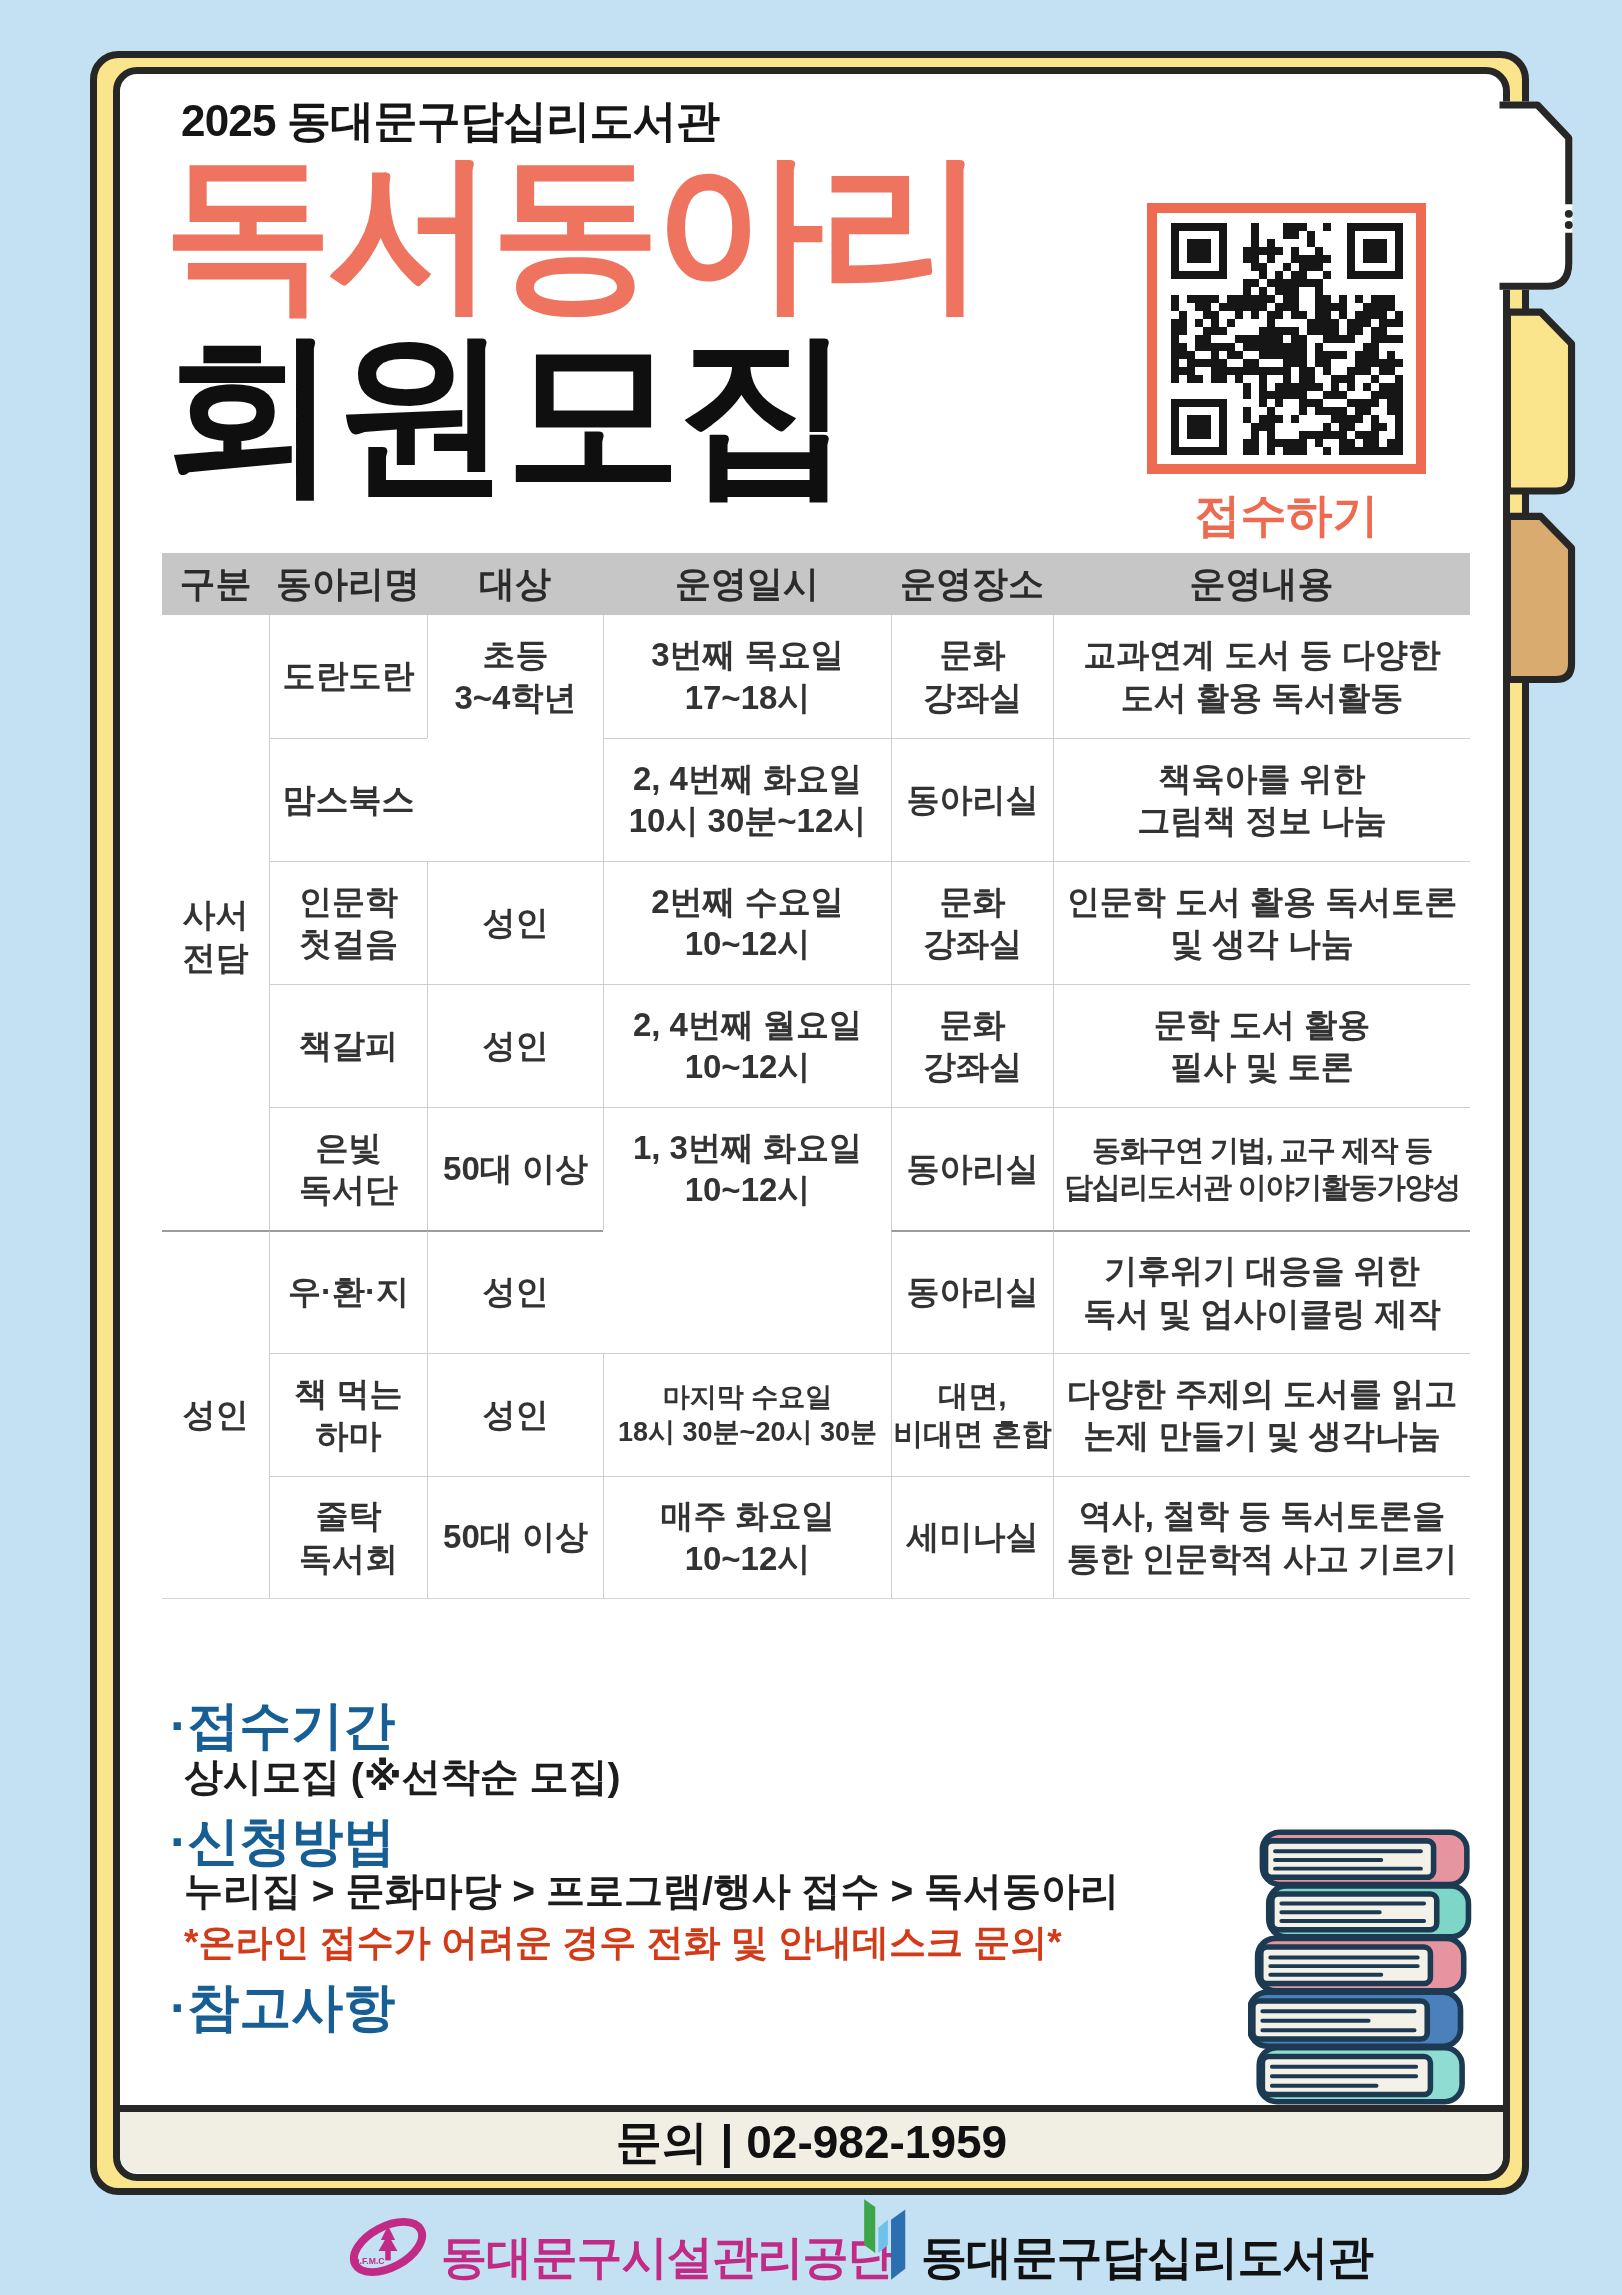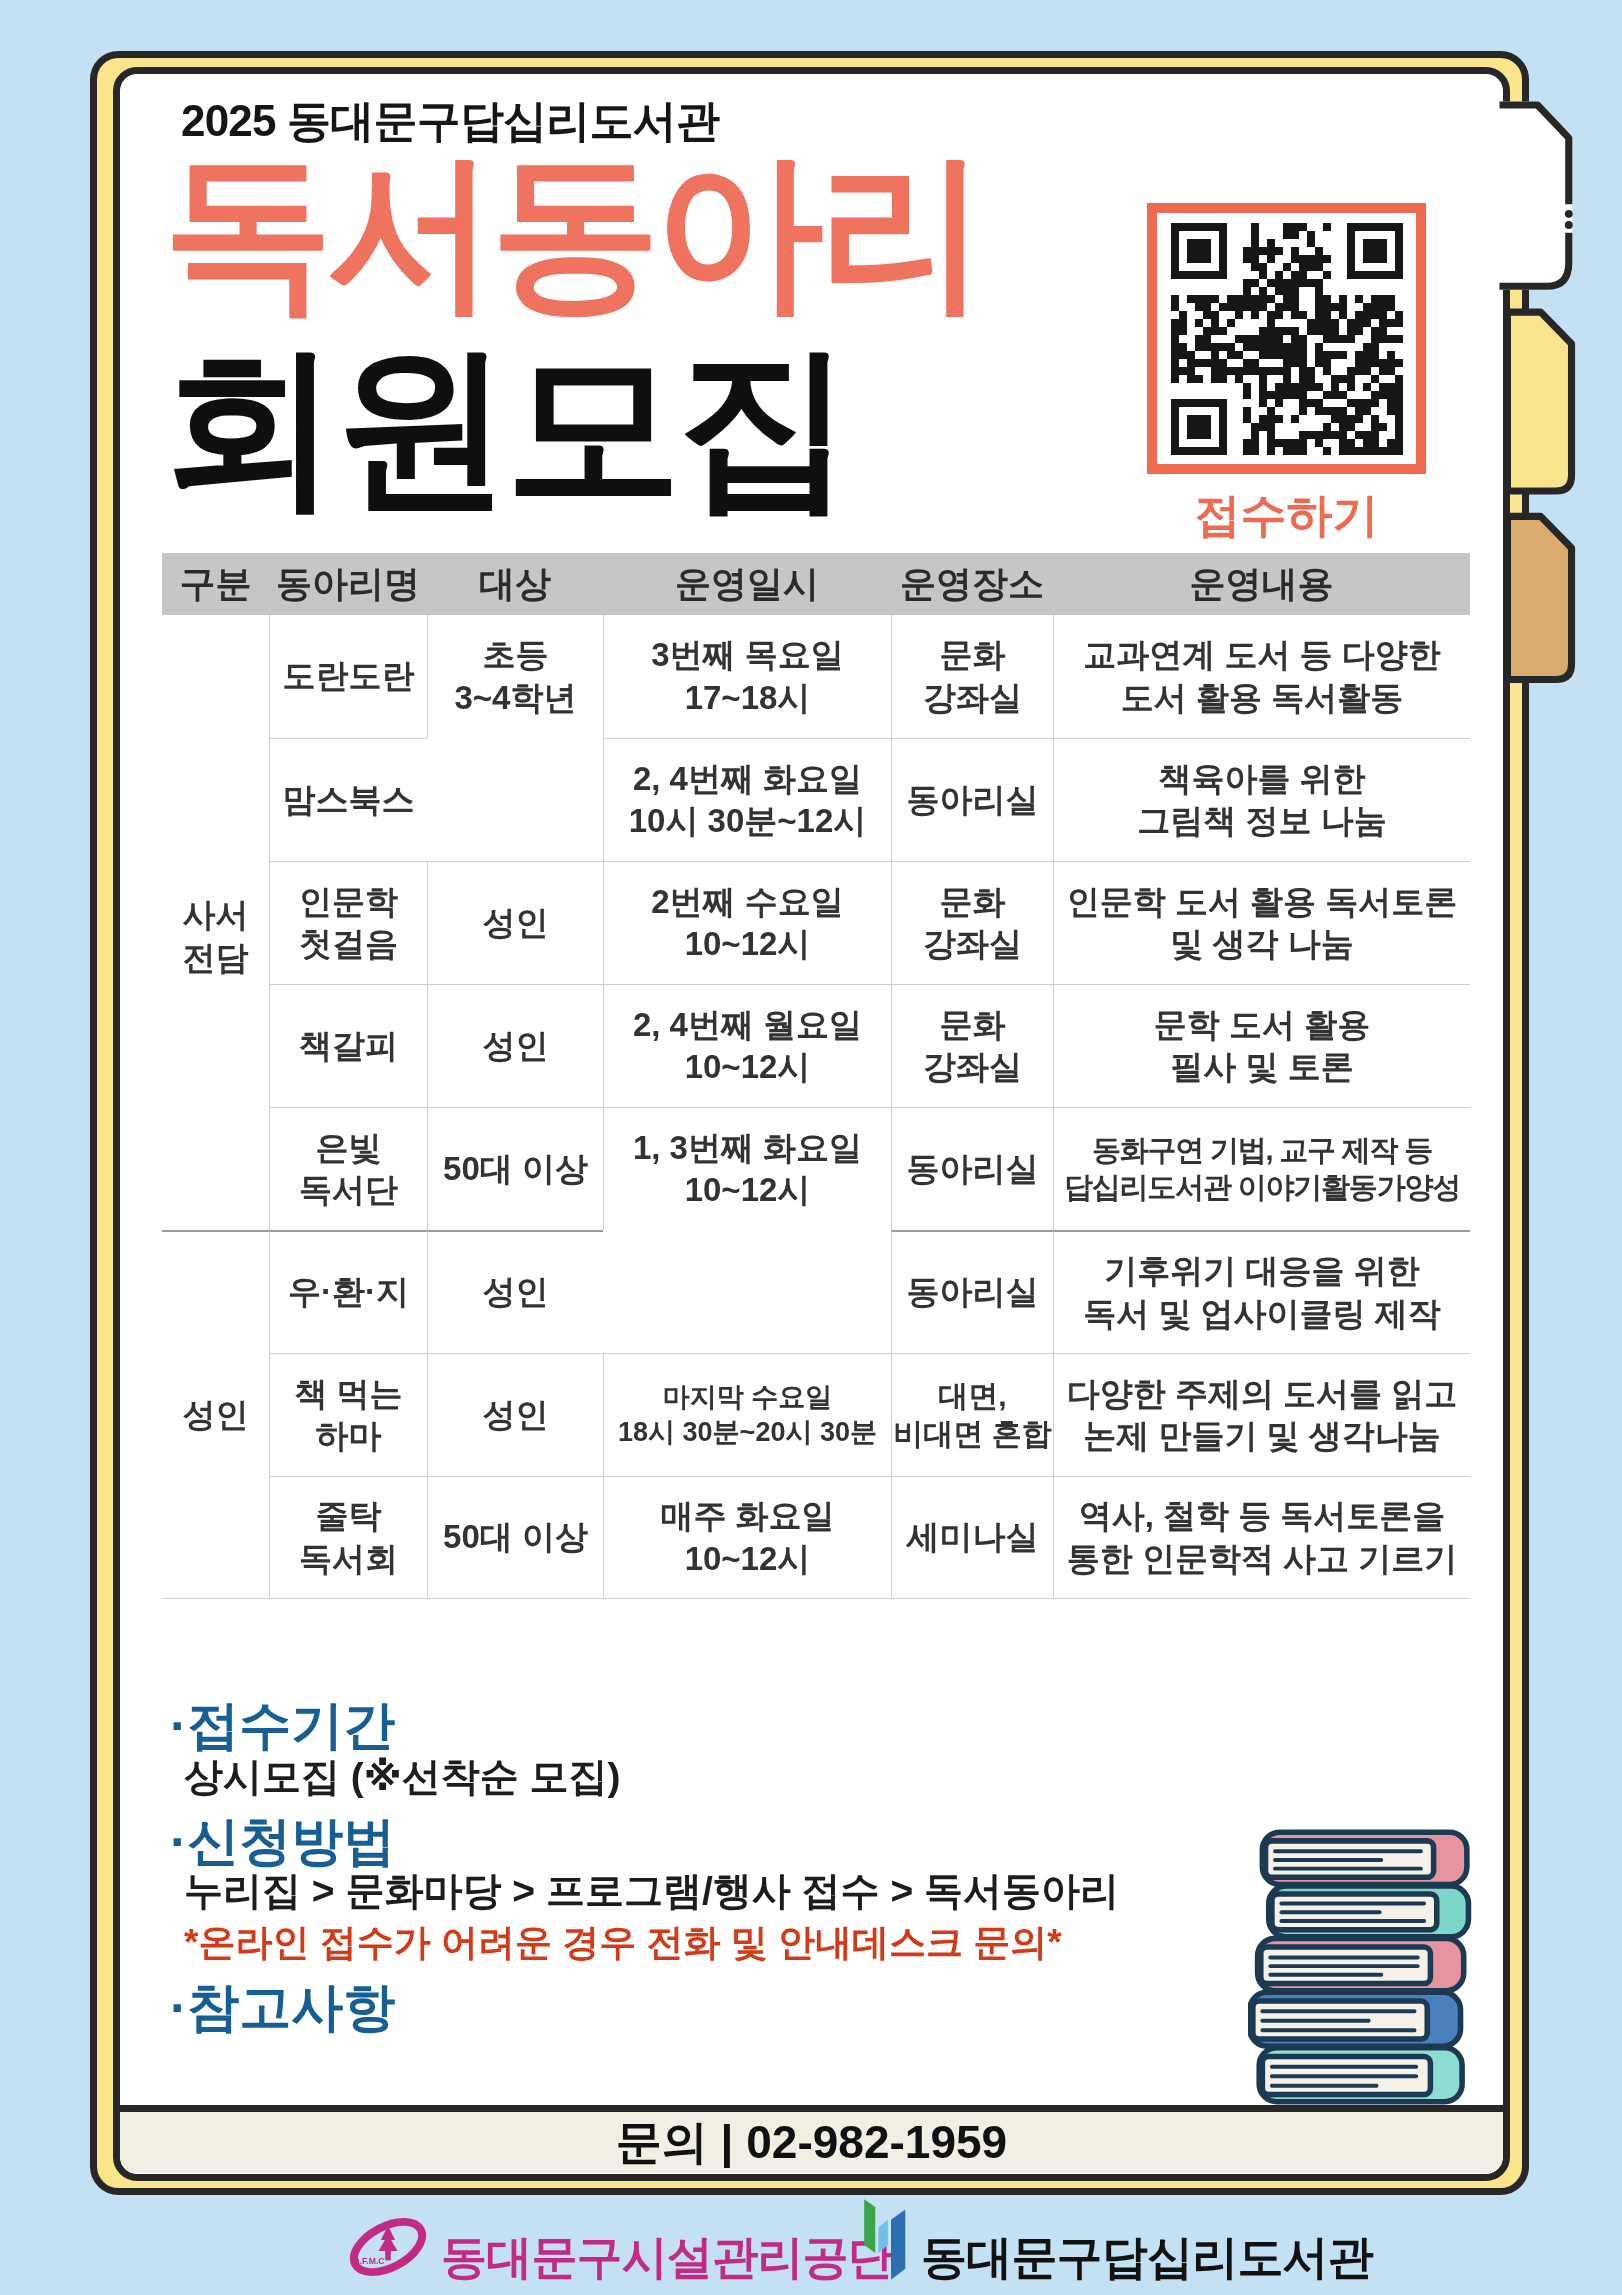"회원모집" .title2 { font-family: none -> Liberation Mono, monospace }
